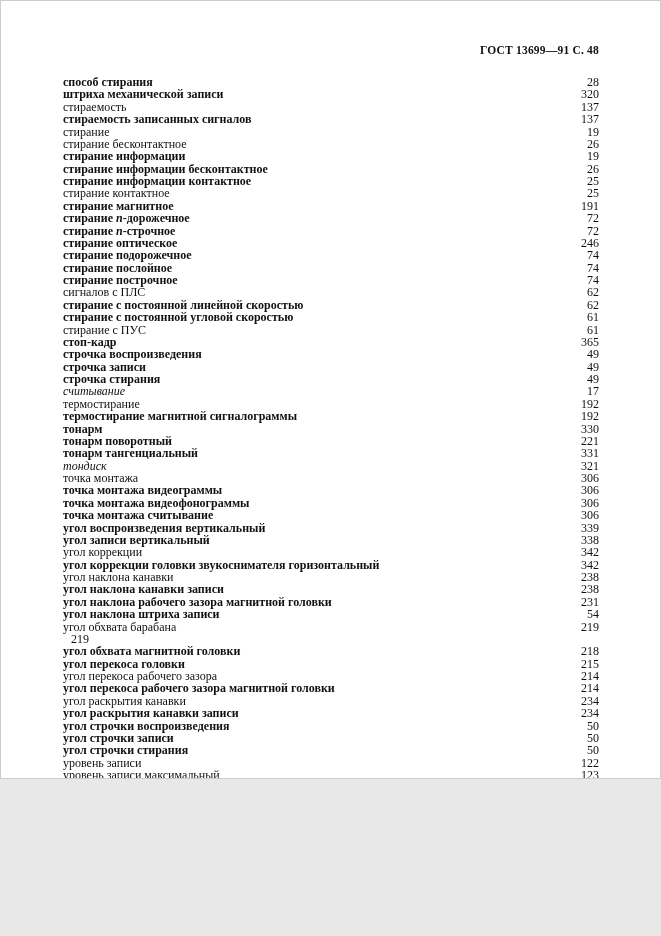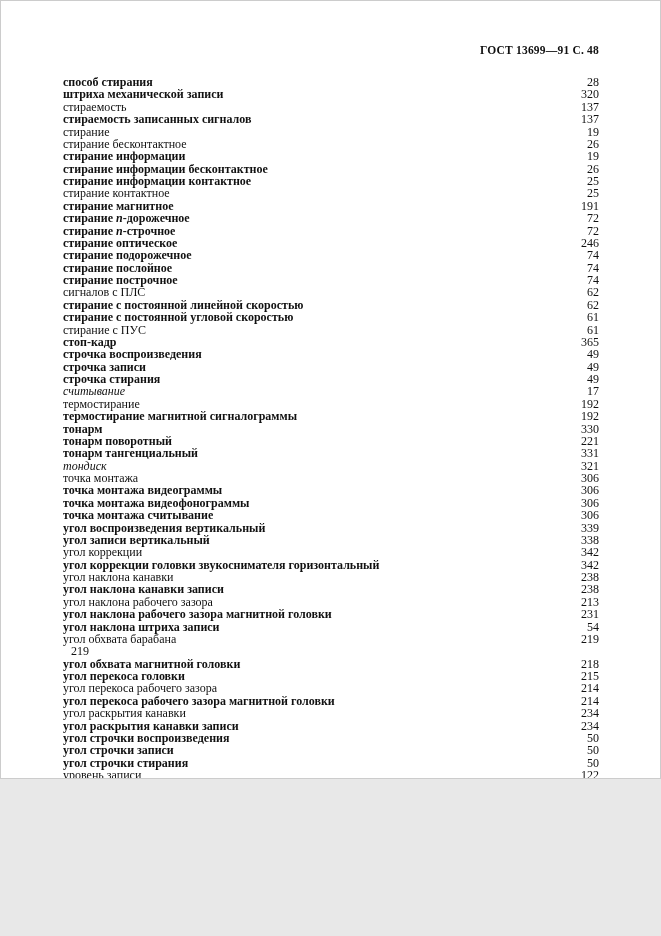"угол наклона рабочего зазора" div.row { html: <div> <span><span>угол наклона рабочего зазора</span></span> <span>213</span> </div> -> none }
